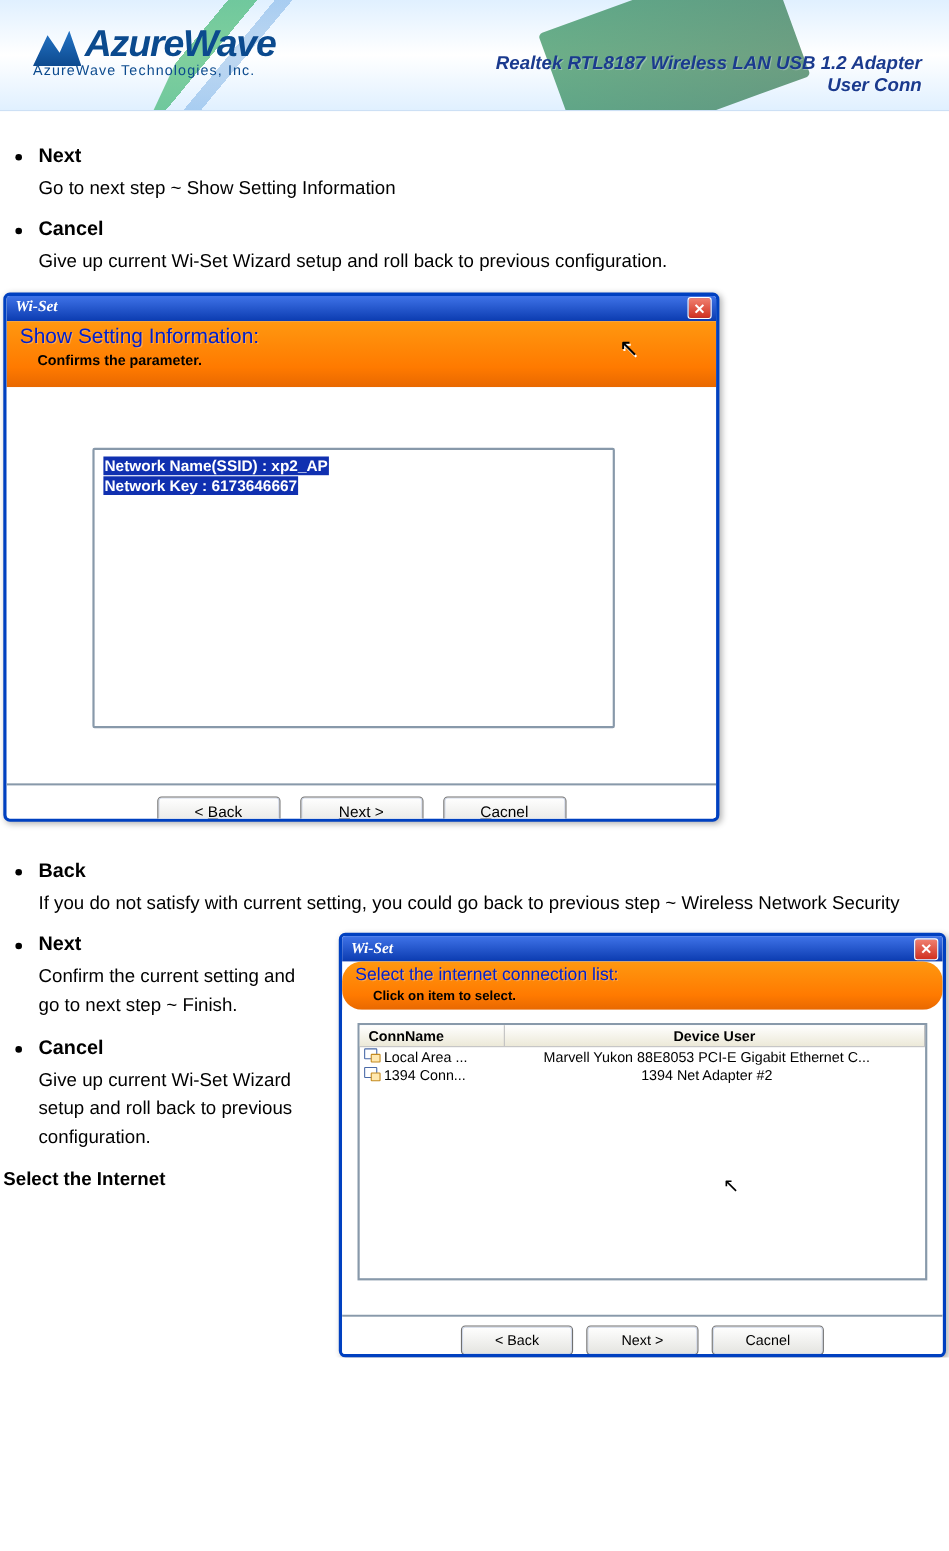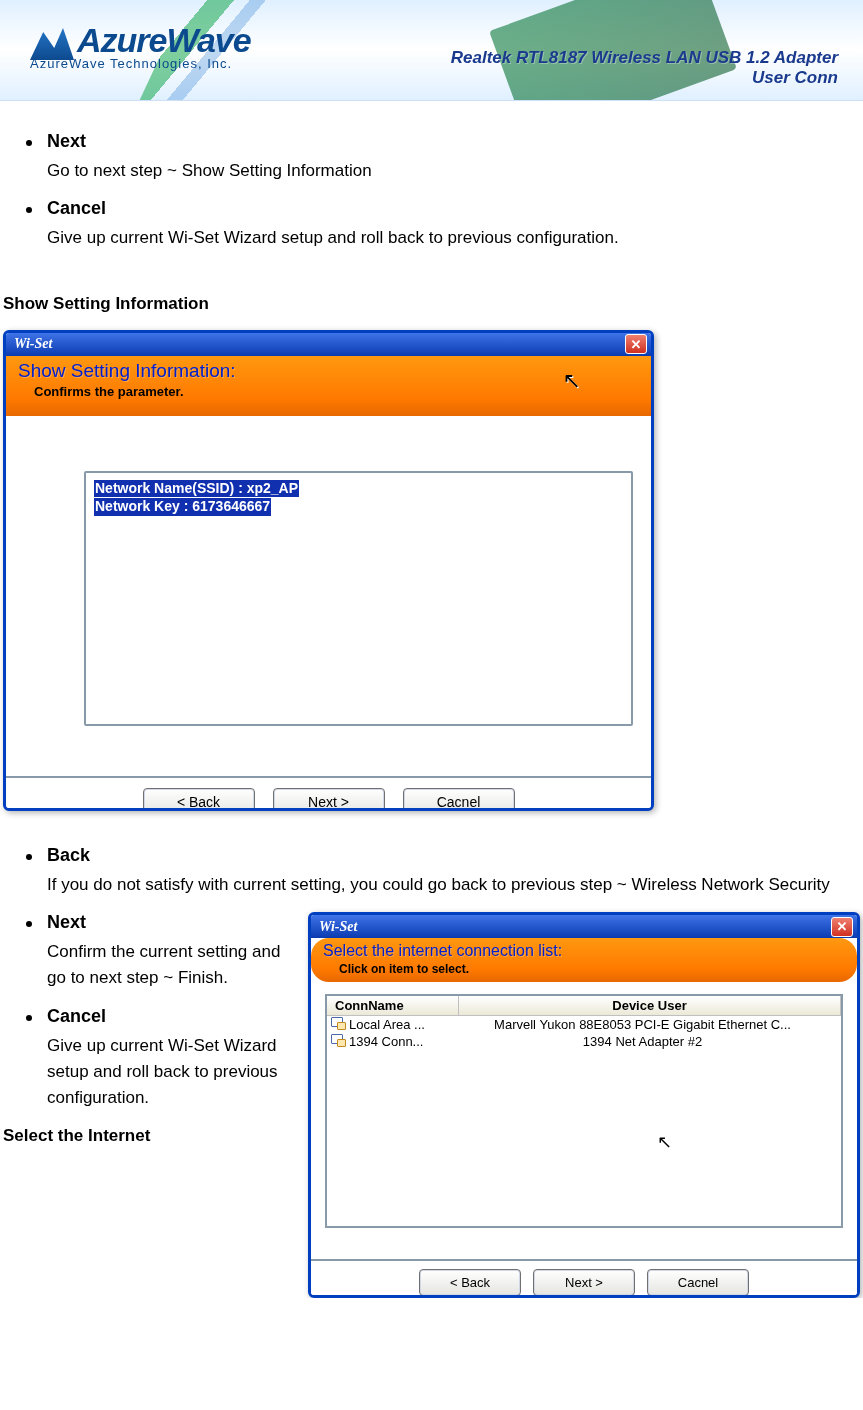"Next" ul.bullets > li { margin-left: 12px -> none }
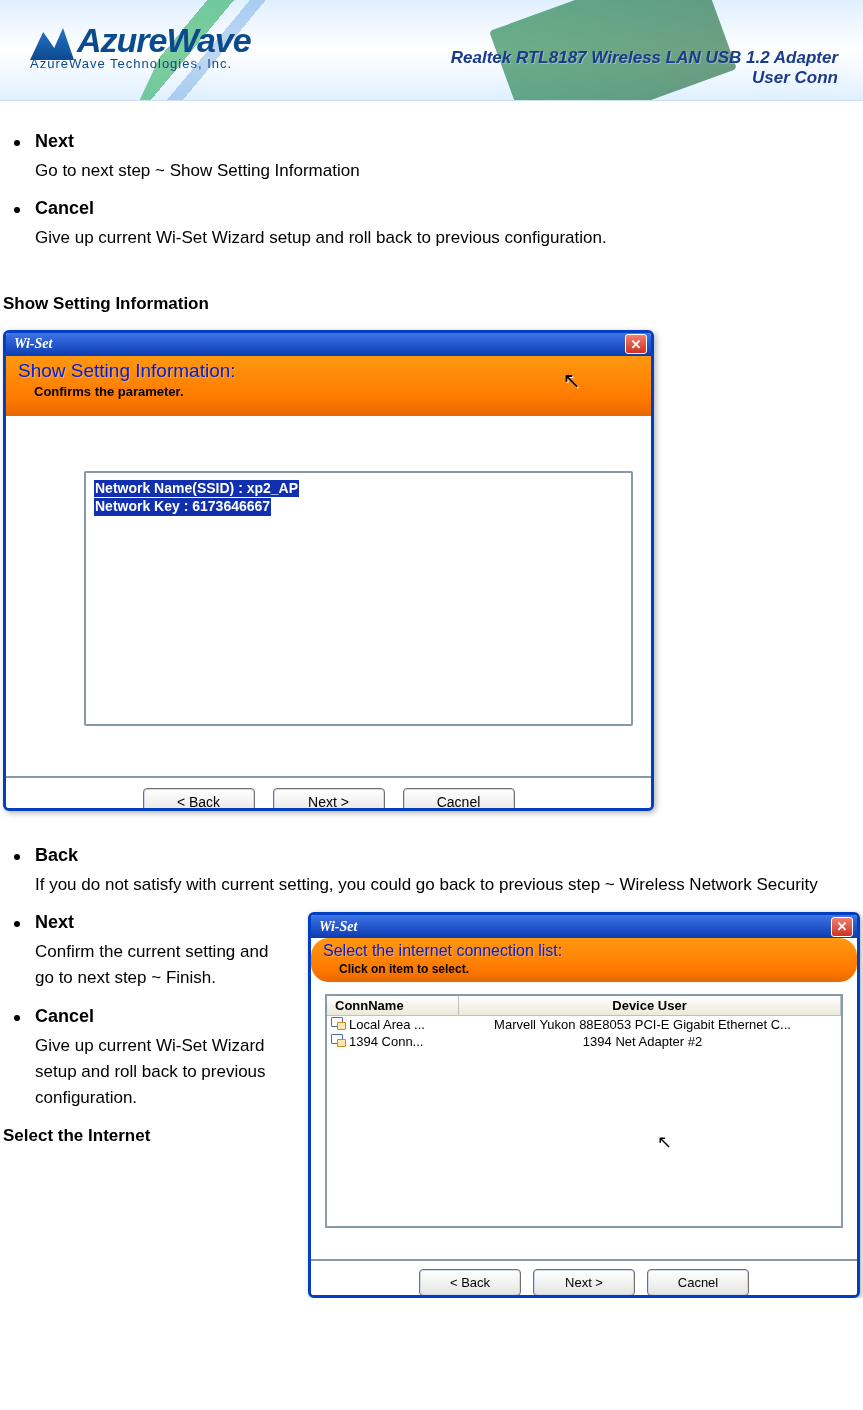"Show Setting Information" div.section-heading { html: <div>Show Setting Information</div> -> none }
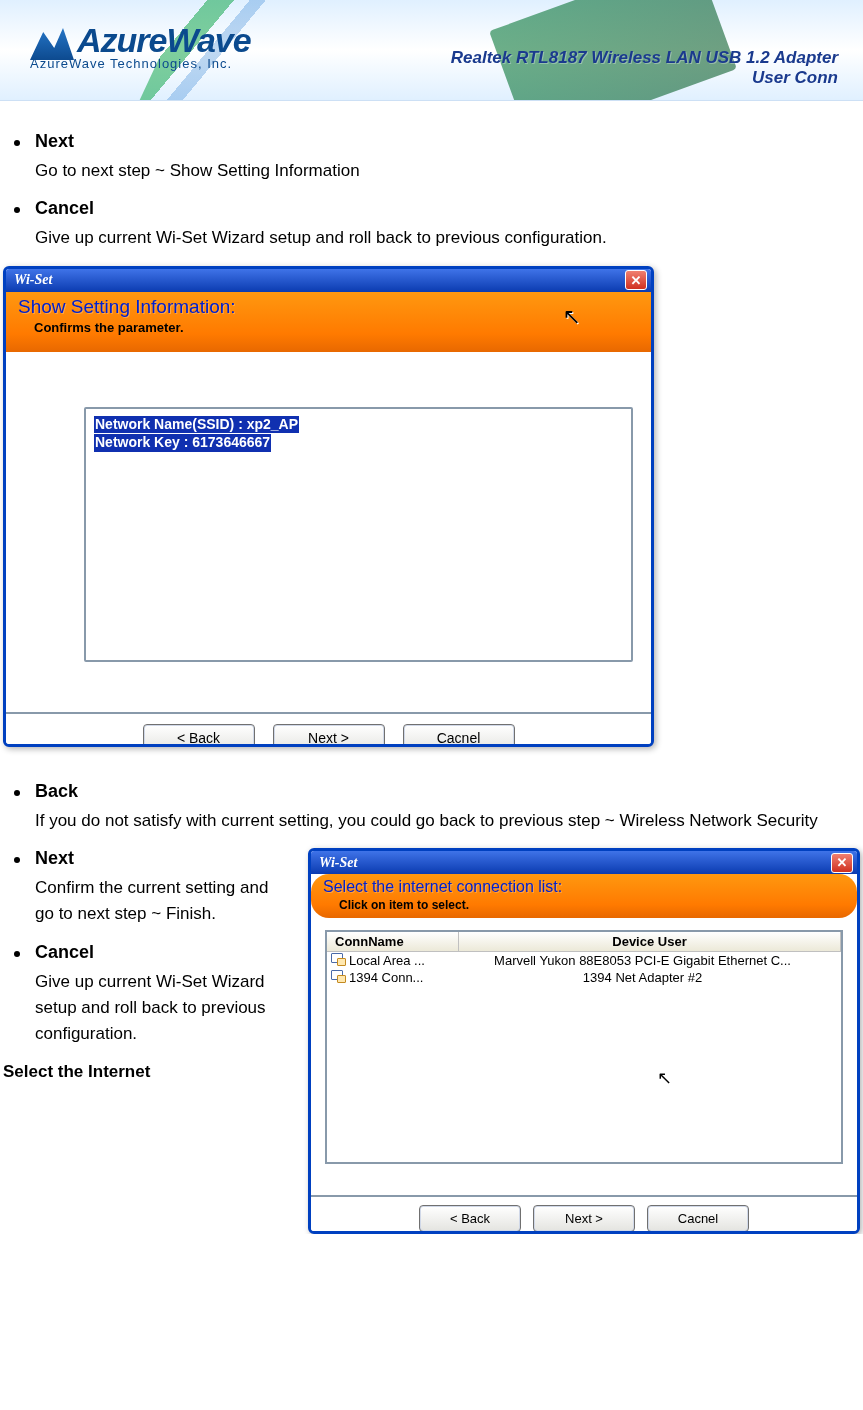"Network Name(SSID) : xp2_AP" .ss1 .inner-panel { width: 549px -> 475px }
